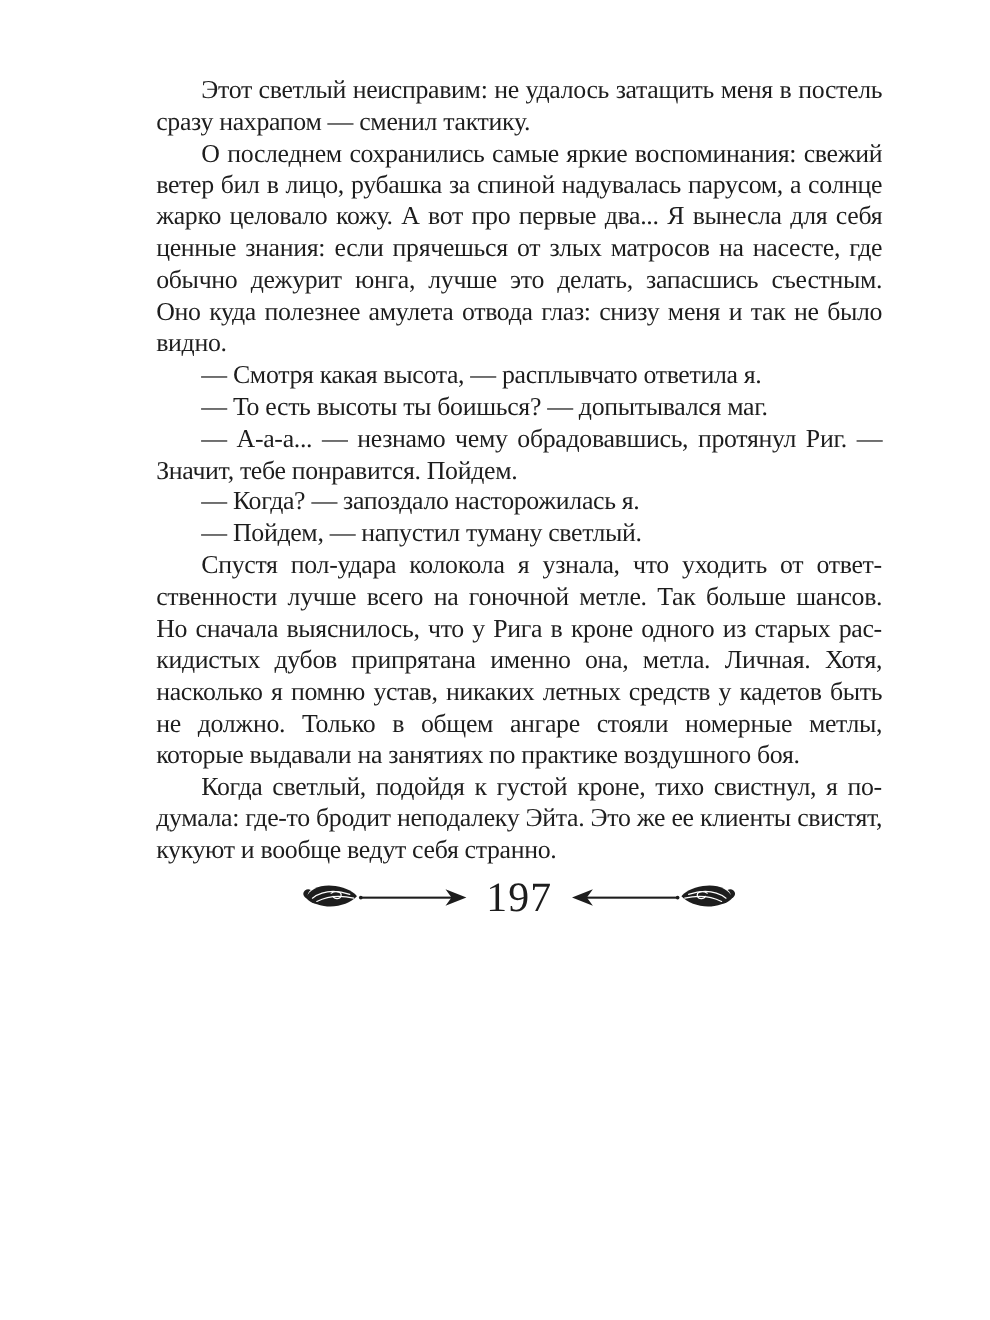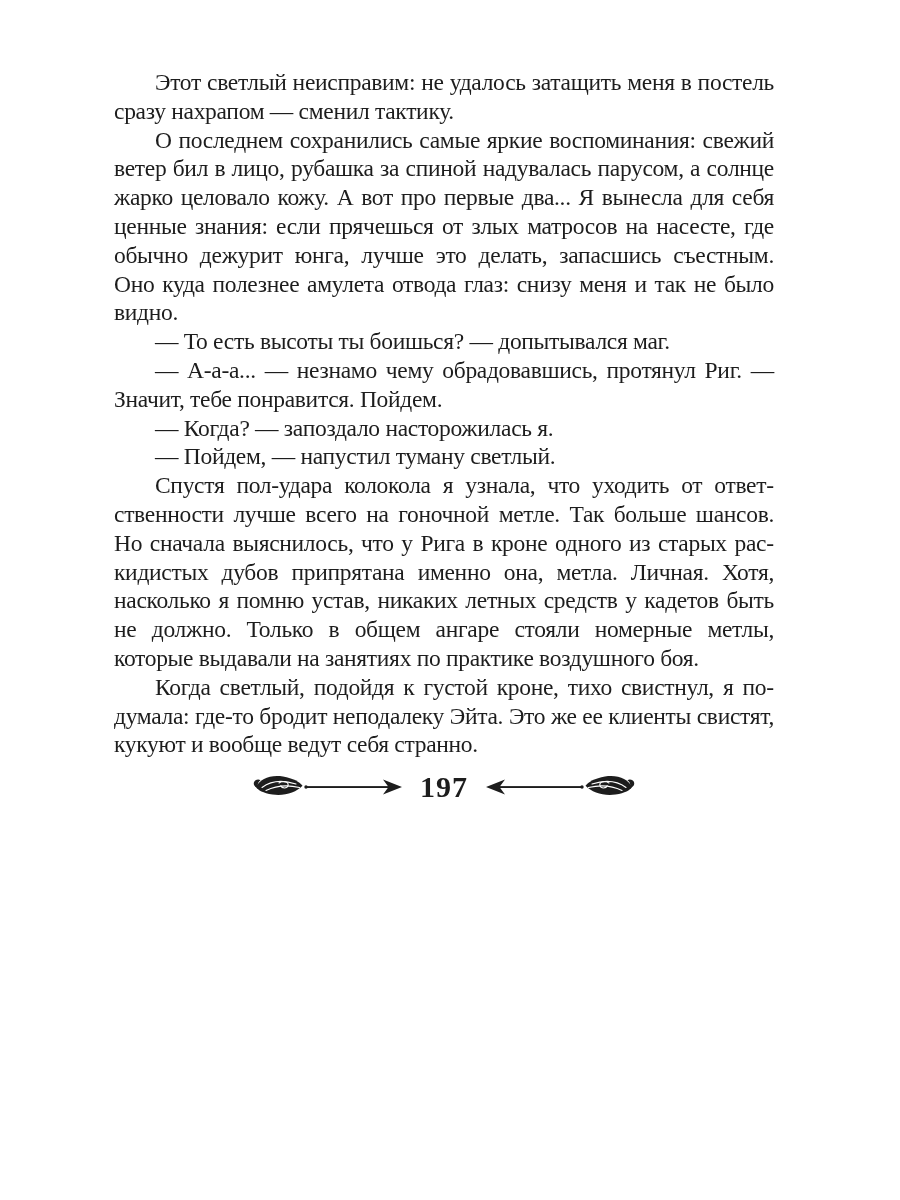"Этот светлый неисправим: не удалось" .text-block { left: 114px -> 142px }
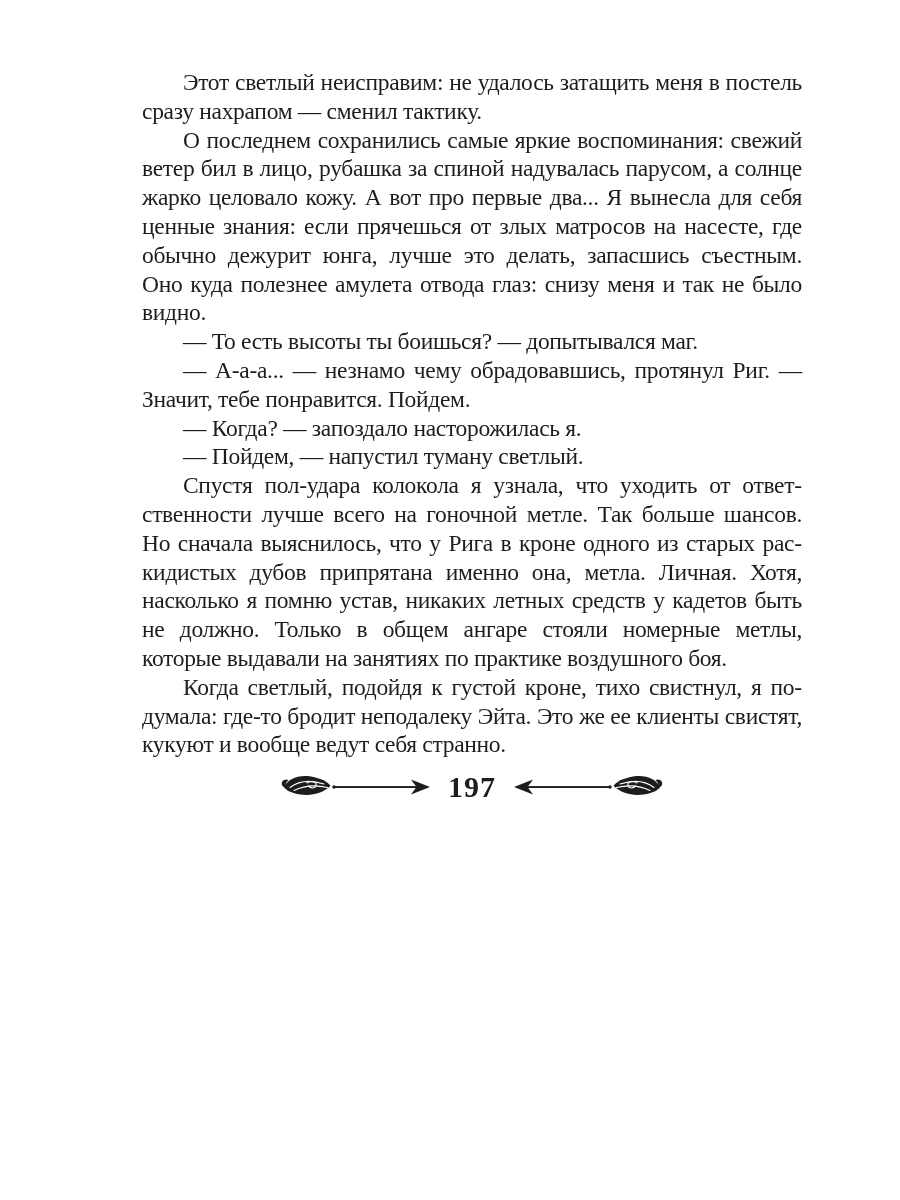"— Смотря какая высота, —" p.para { html: none -> <p>— Смотря какая высота, — расплывчато ответила я.</p> }
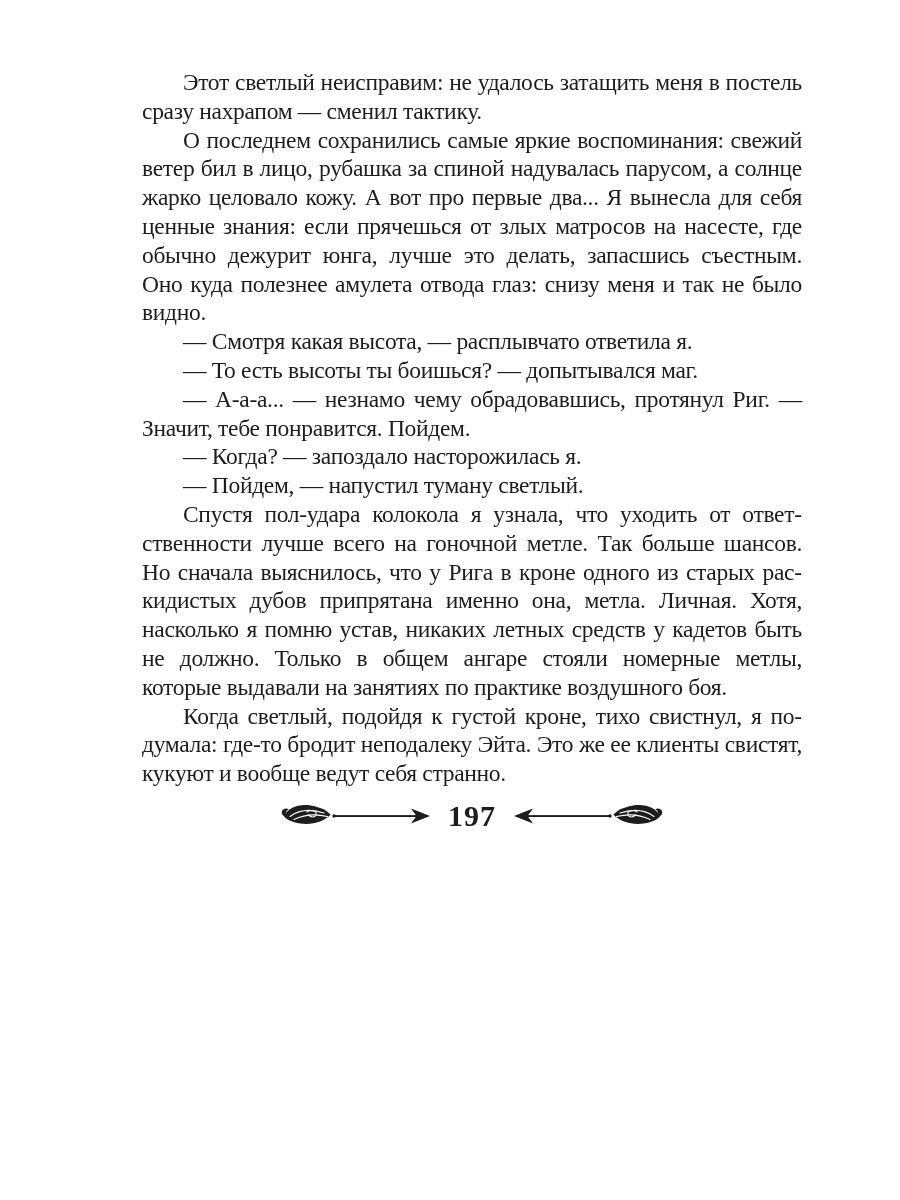"197" .page-number { font-size: 30px -> 38px; font-weight: bold -> none }
